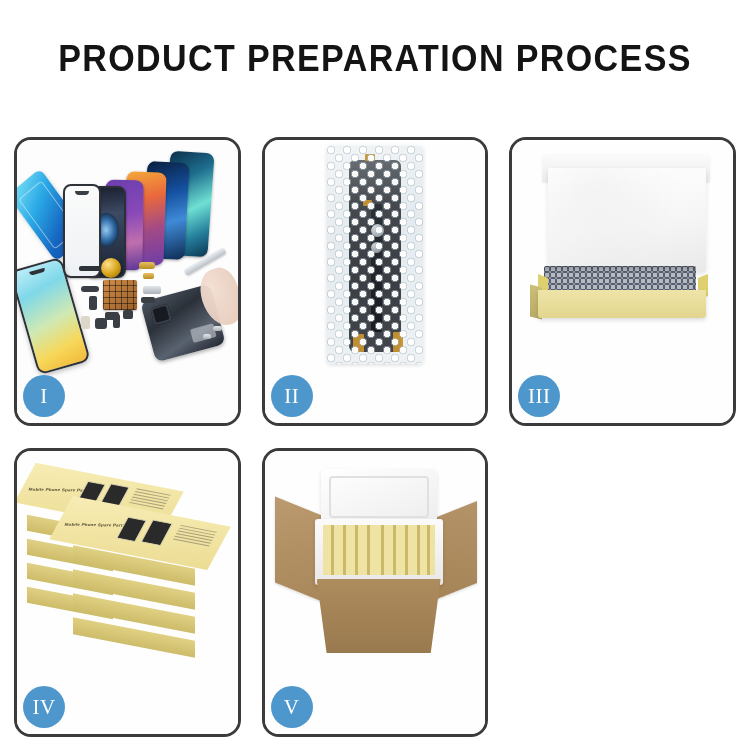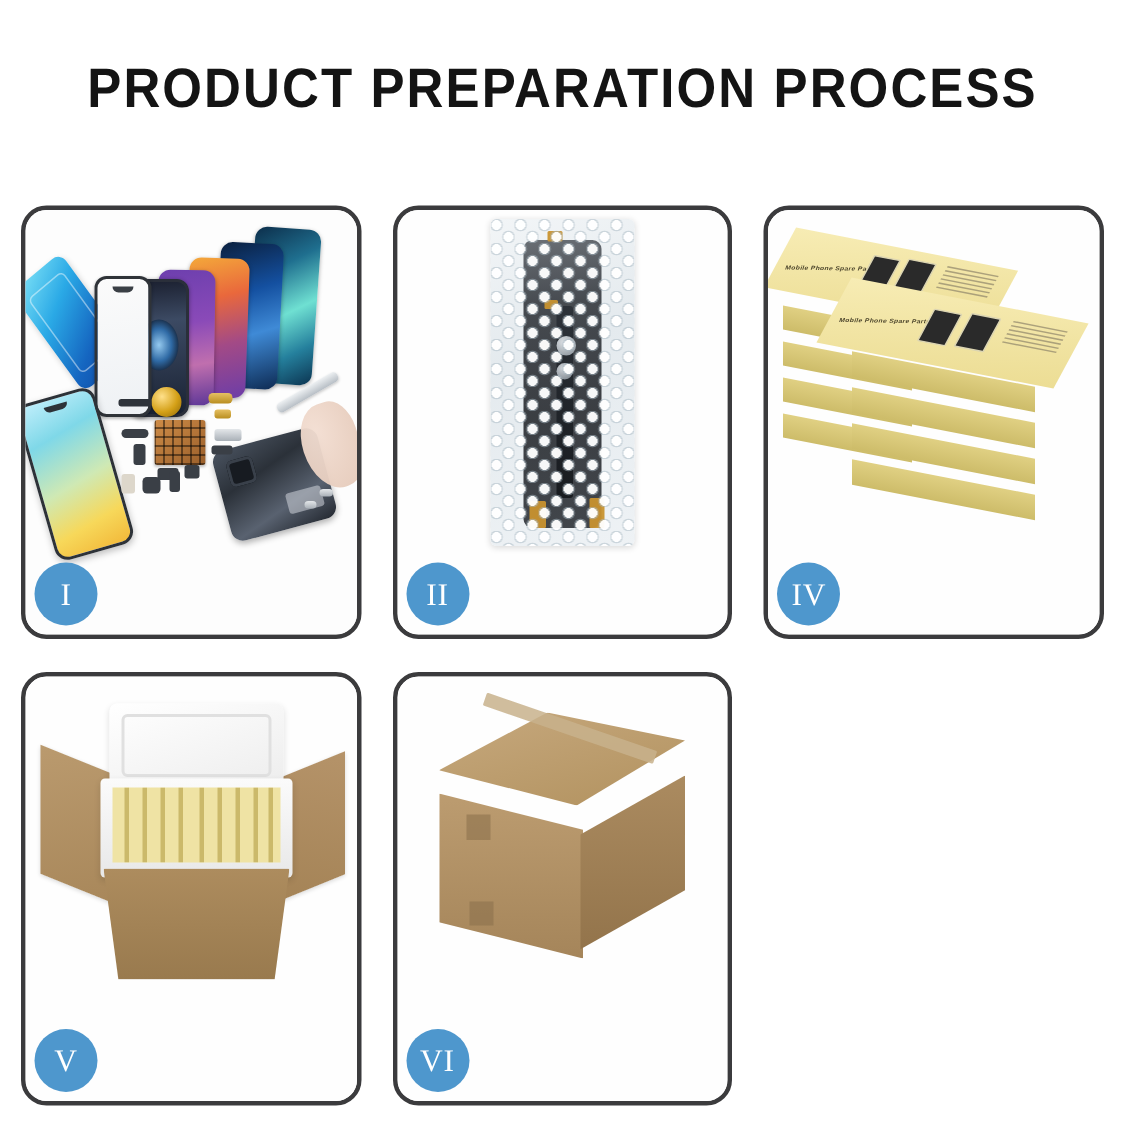"III" div.panel { html: none -> <div> <div> <div></div> <div></div> <div></div> <div></div> <div></div> <div></div> <div></div> <div></div> </div> <div>III</div> </div> }
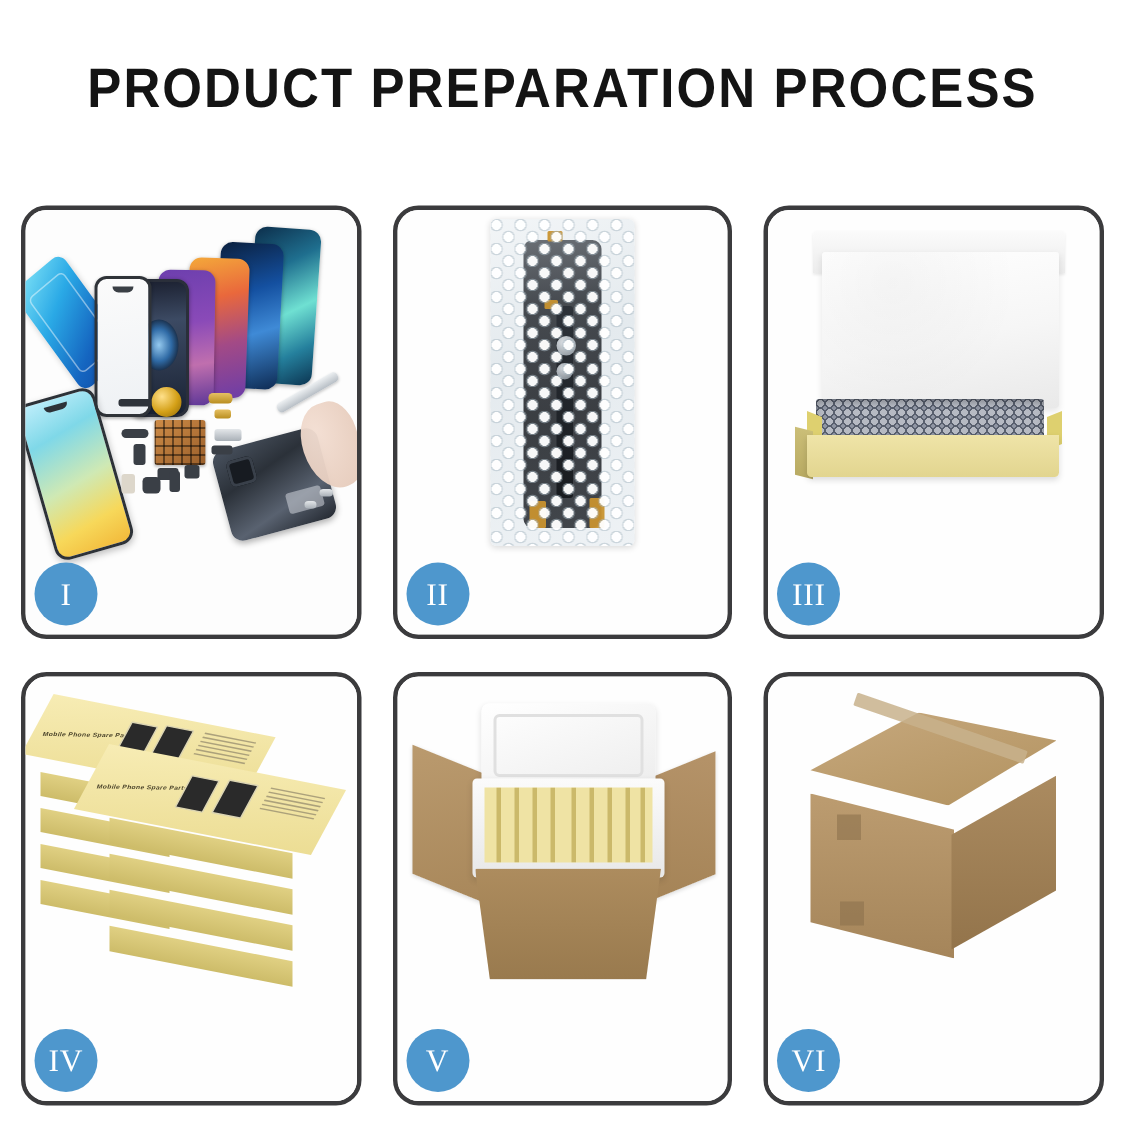"VI" div.panel { html: <div> <div> <div></div> <div></div> <div></div> <div></div> <div></div> <div></div> <div></div> </div> <div>VI</div> </div> -> none }
